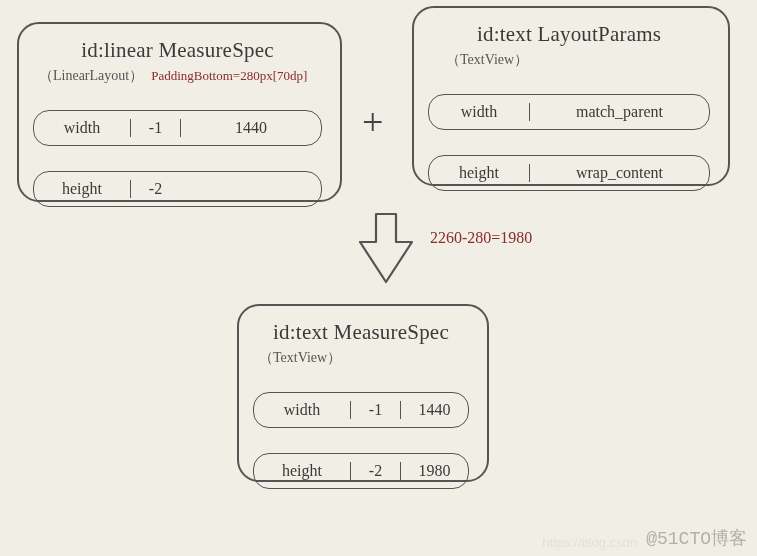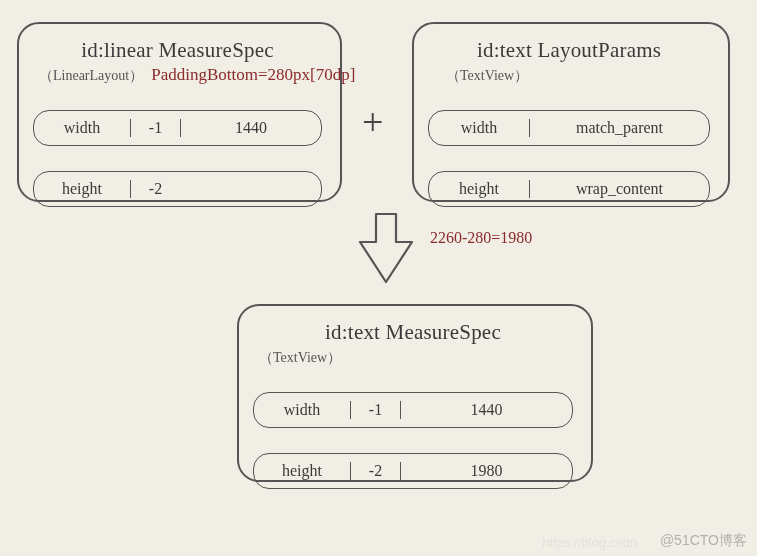"id:text LayoutParams" div.box { top: 22px -> 6px }
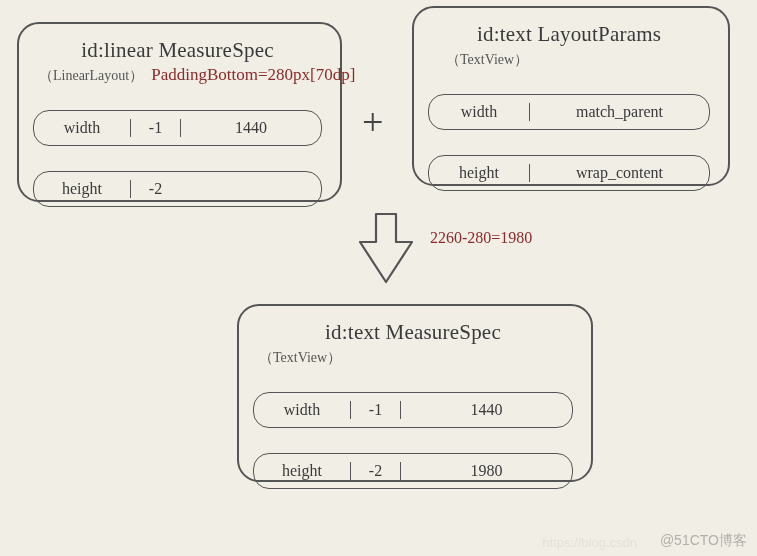"PaddingBottom=280px[70dp]" .padding-note { font-size: 17px -> 13px }
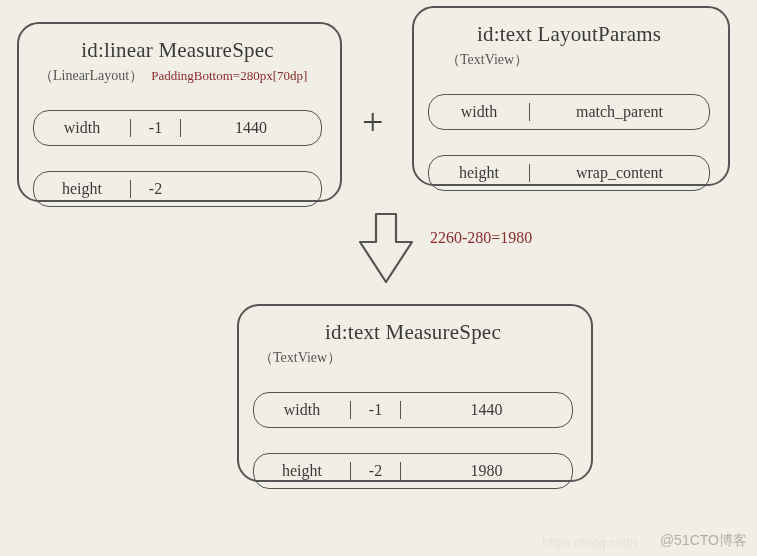"id:text MeasureSpec" div.box { width: 356px -> 252px }
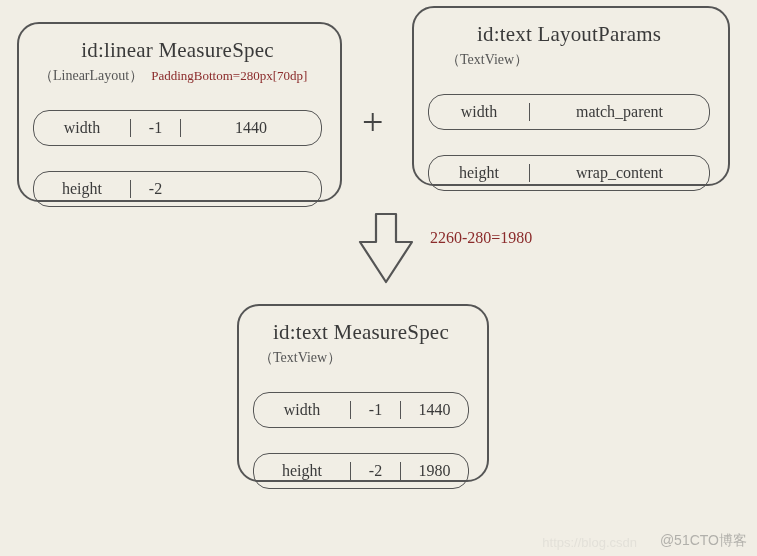"@51CTO博客" .watermark { font-family: Liberation Sans, sans-serif -> Liberation Mono, monospace; font-size: 14px -> 18px }
